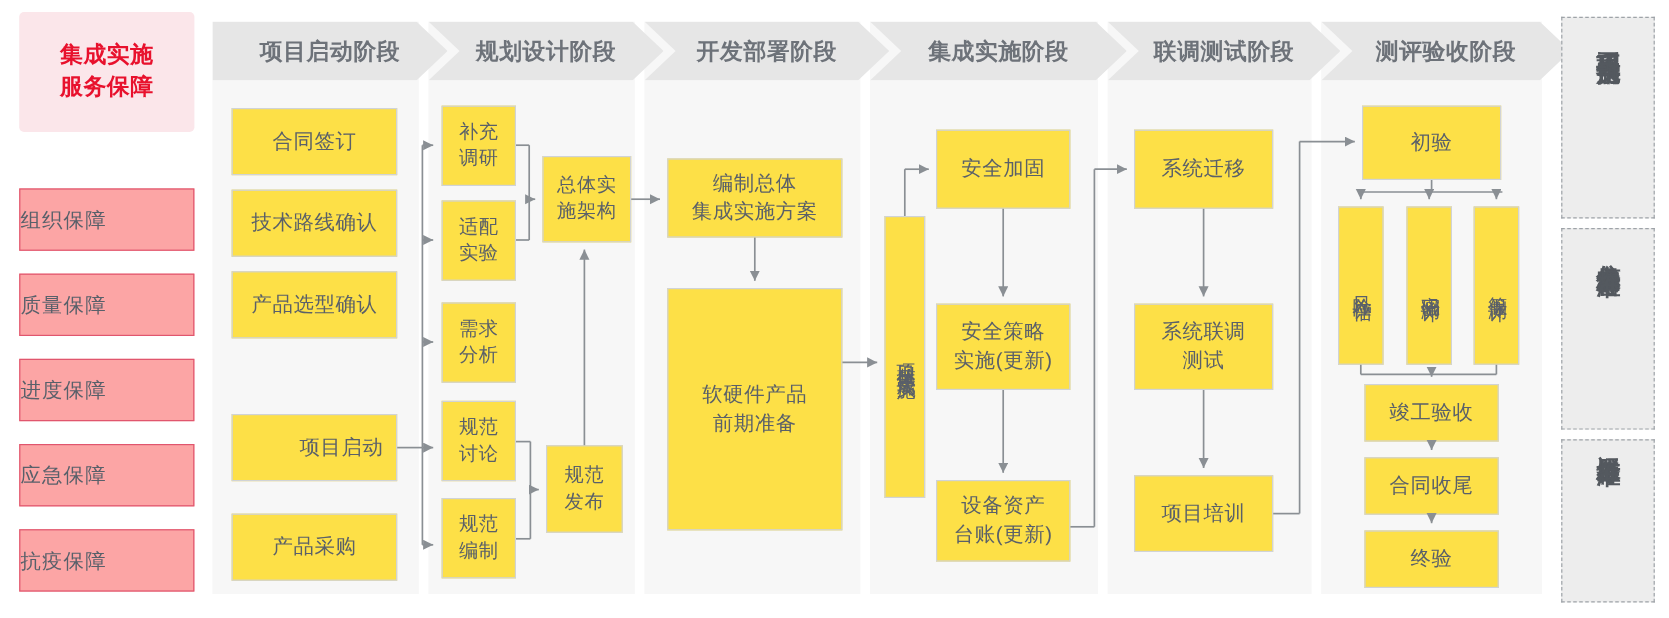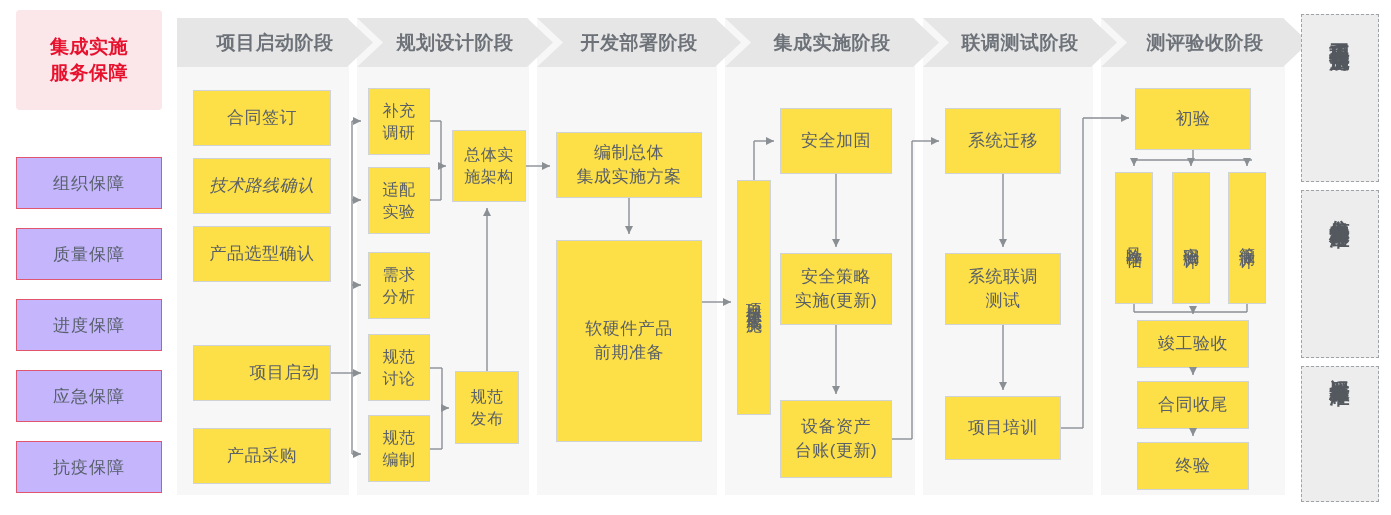"组织保障" .guar-item { background: #c4b5fd -> #fca5a5; justify-content: center -> none }
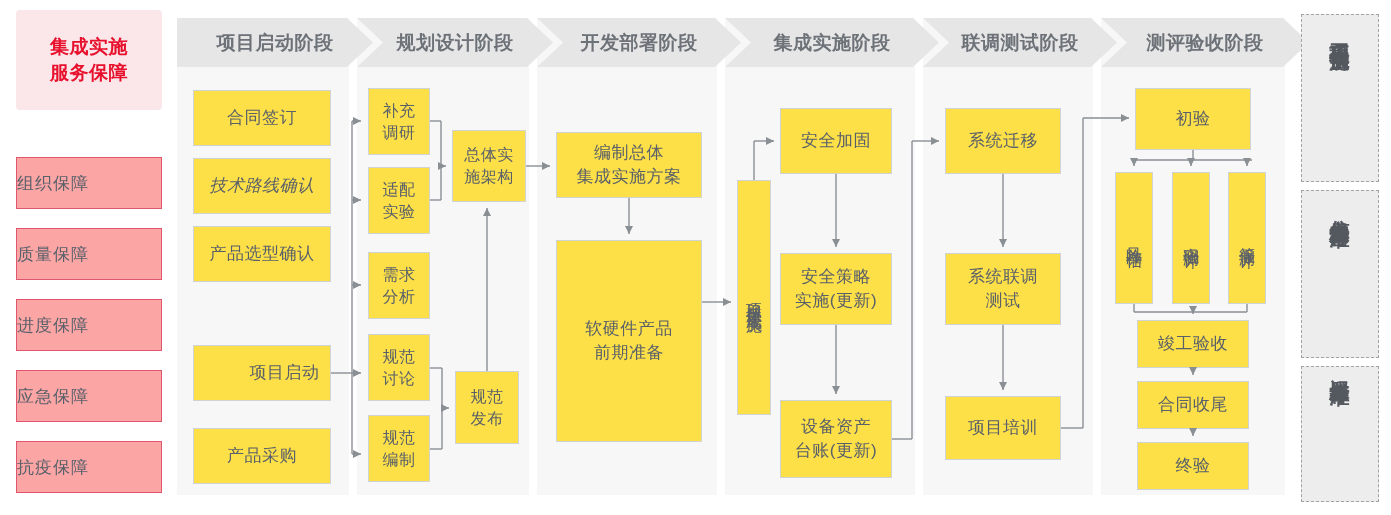"技术路线确认" div.abs { font-style: italic -> none }
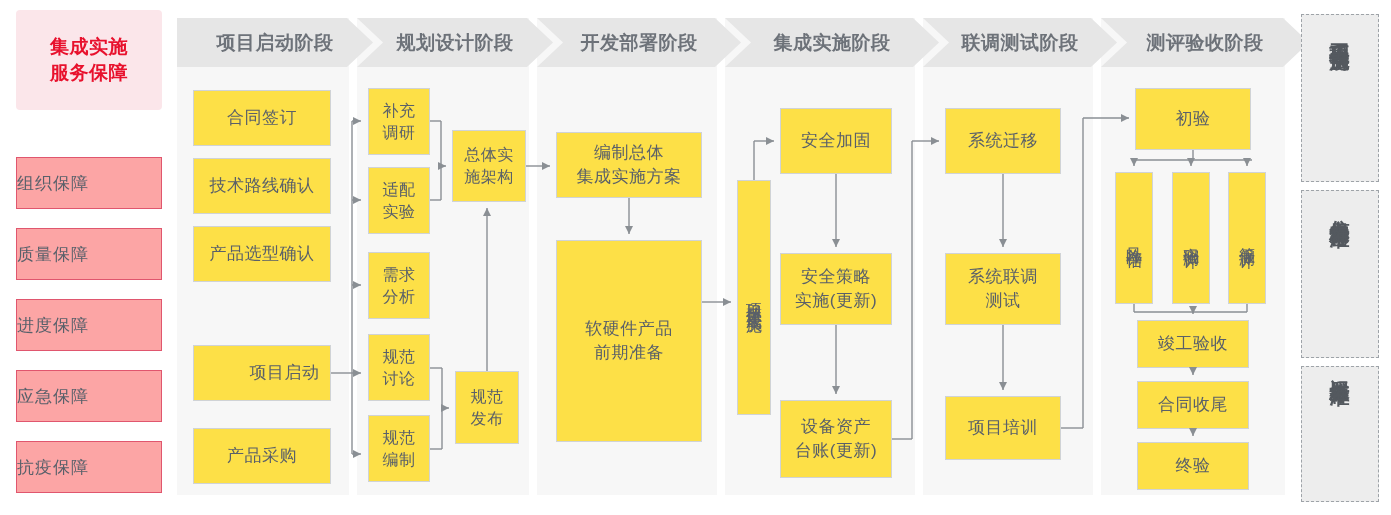"设备资产" div.abs { height: 78px -> 68px }
